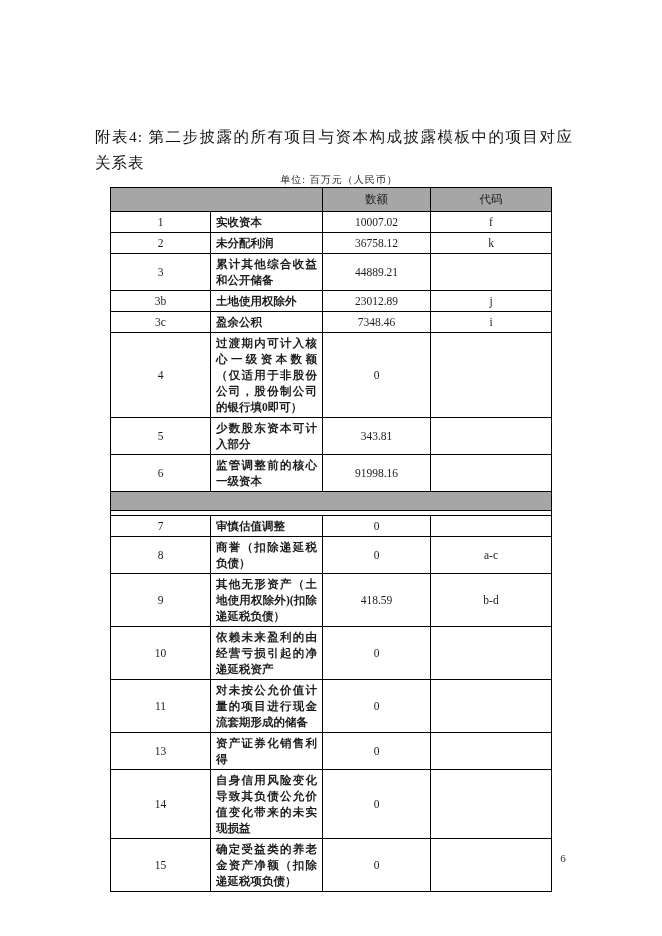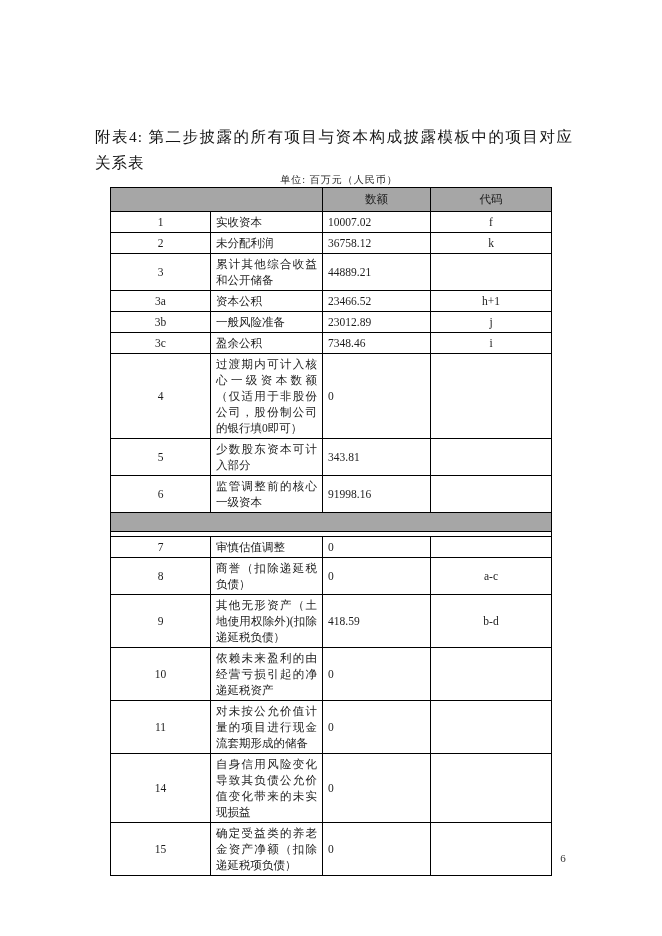"实收资本" td.item-cell { font-weight: none -> bold }
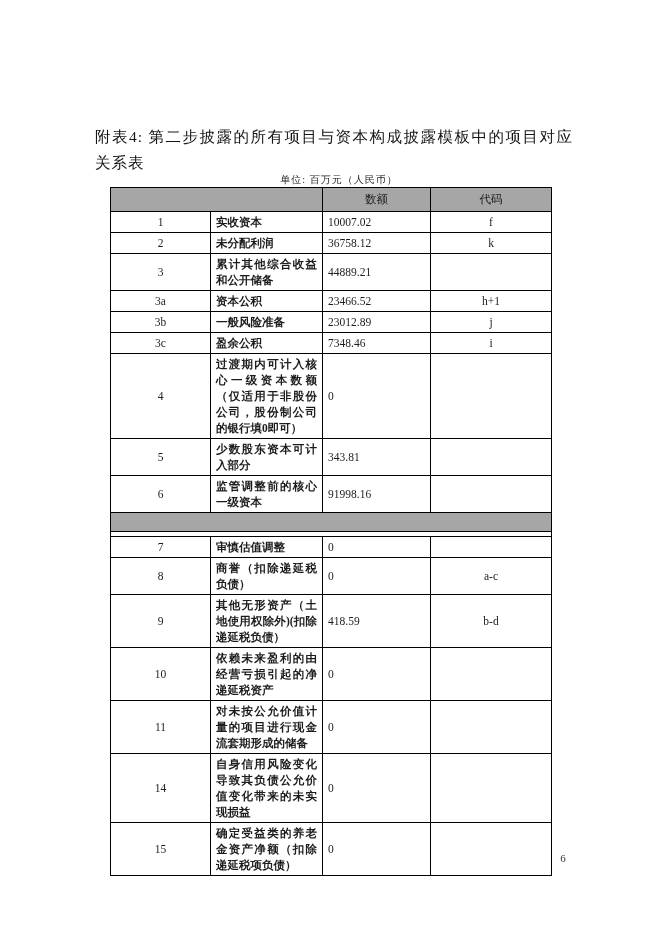"10007.02" td.amt-cell { text-align: left -> center }
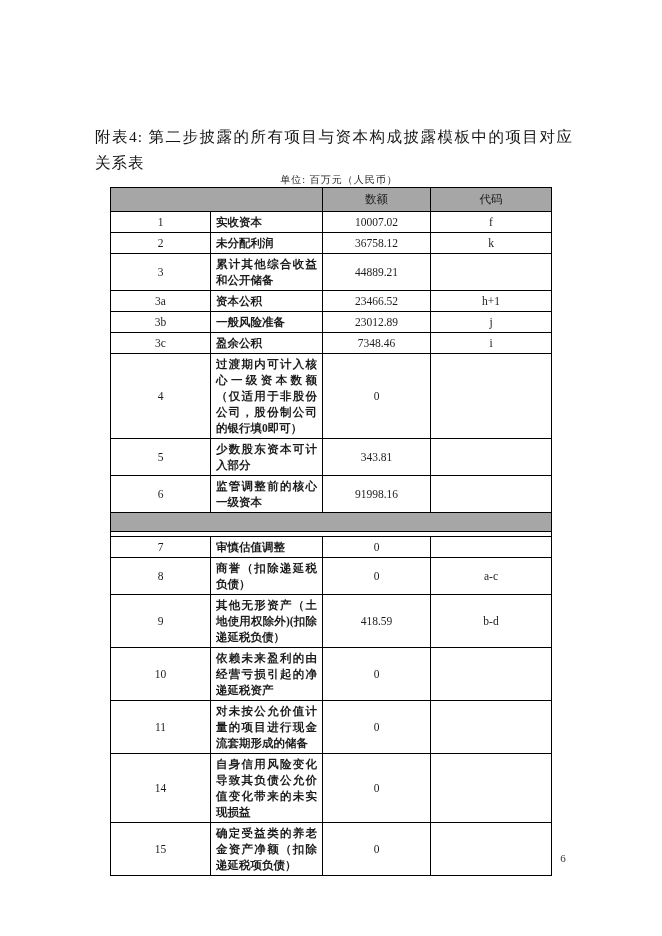"3a" tr { html: <tr> <td>3a</td> <td>资本公积</td> <td>23466.52</td> <td>h+1</td> </tr> -> none }
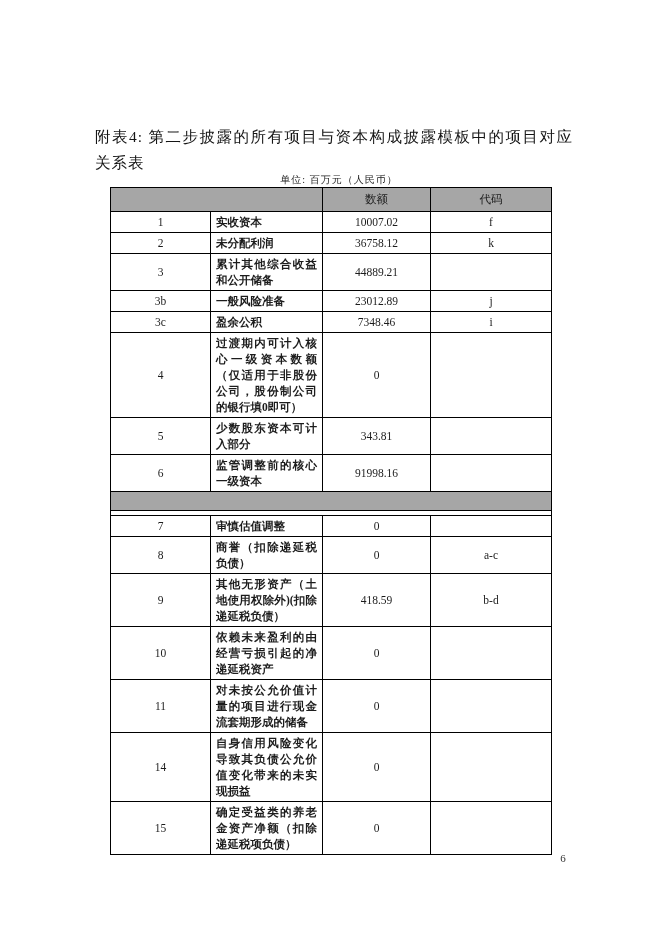"一般风险准备" td.item-cell { text: 一般风险准备 -> 土地使用权除外 }
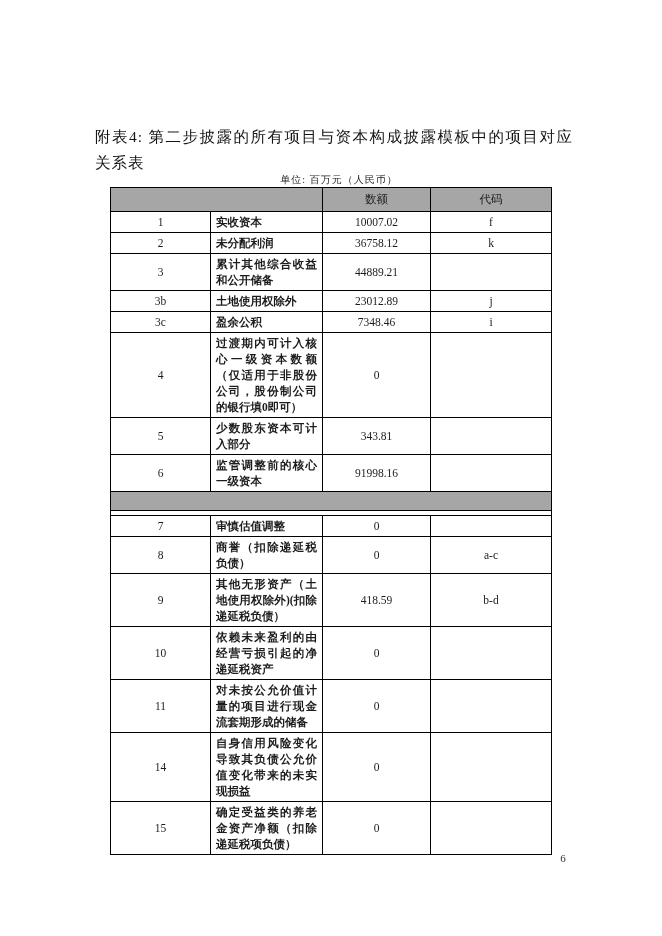"13" tr { html: none -> <tr> <td>13</td> <td>资产证券化销售利得</td> <td>0</td> <td></td> </tr> }
